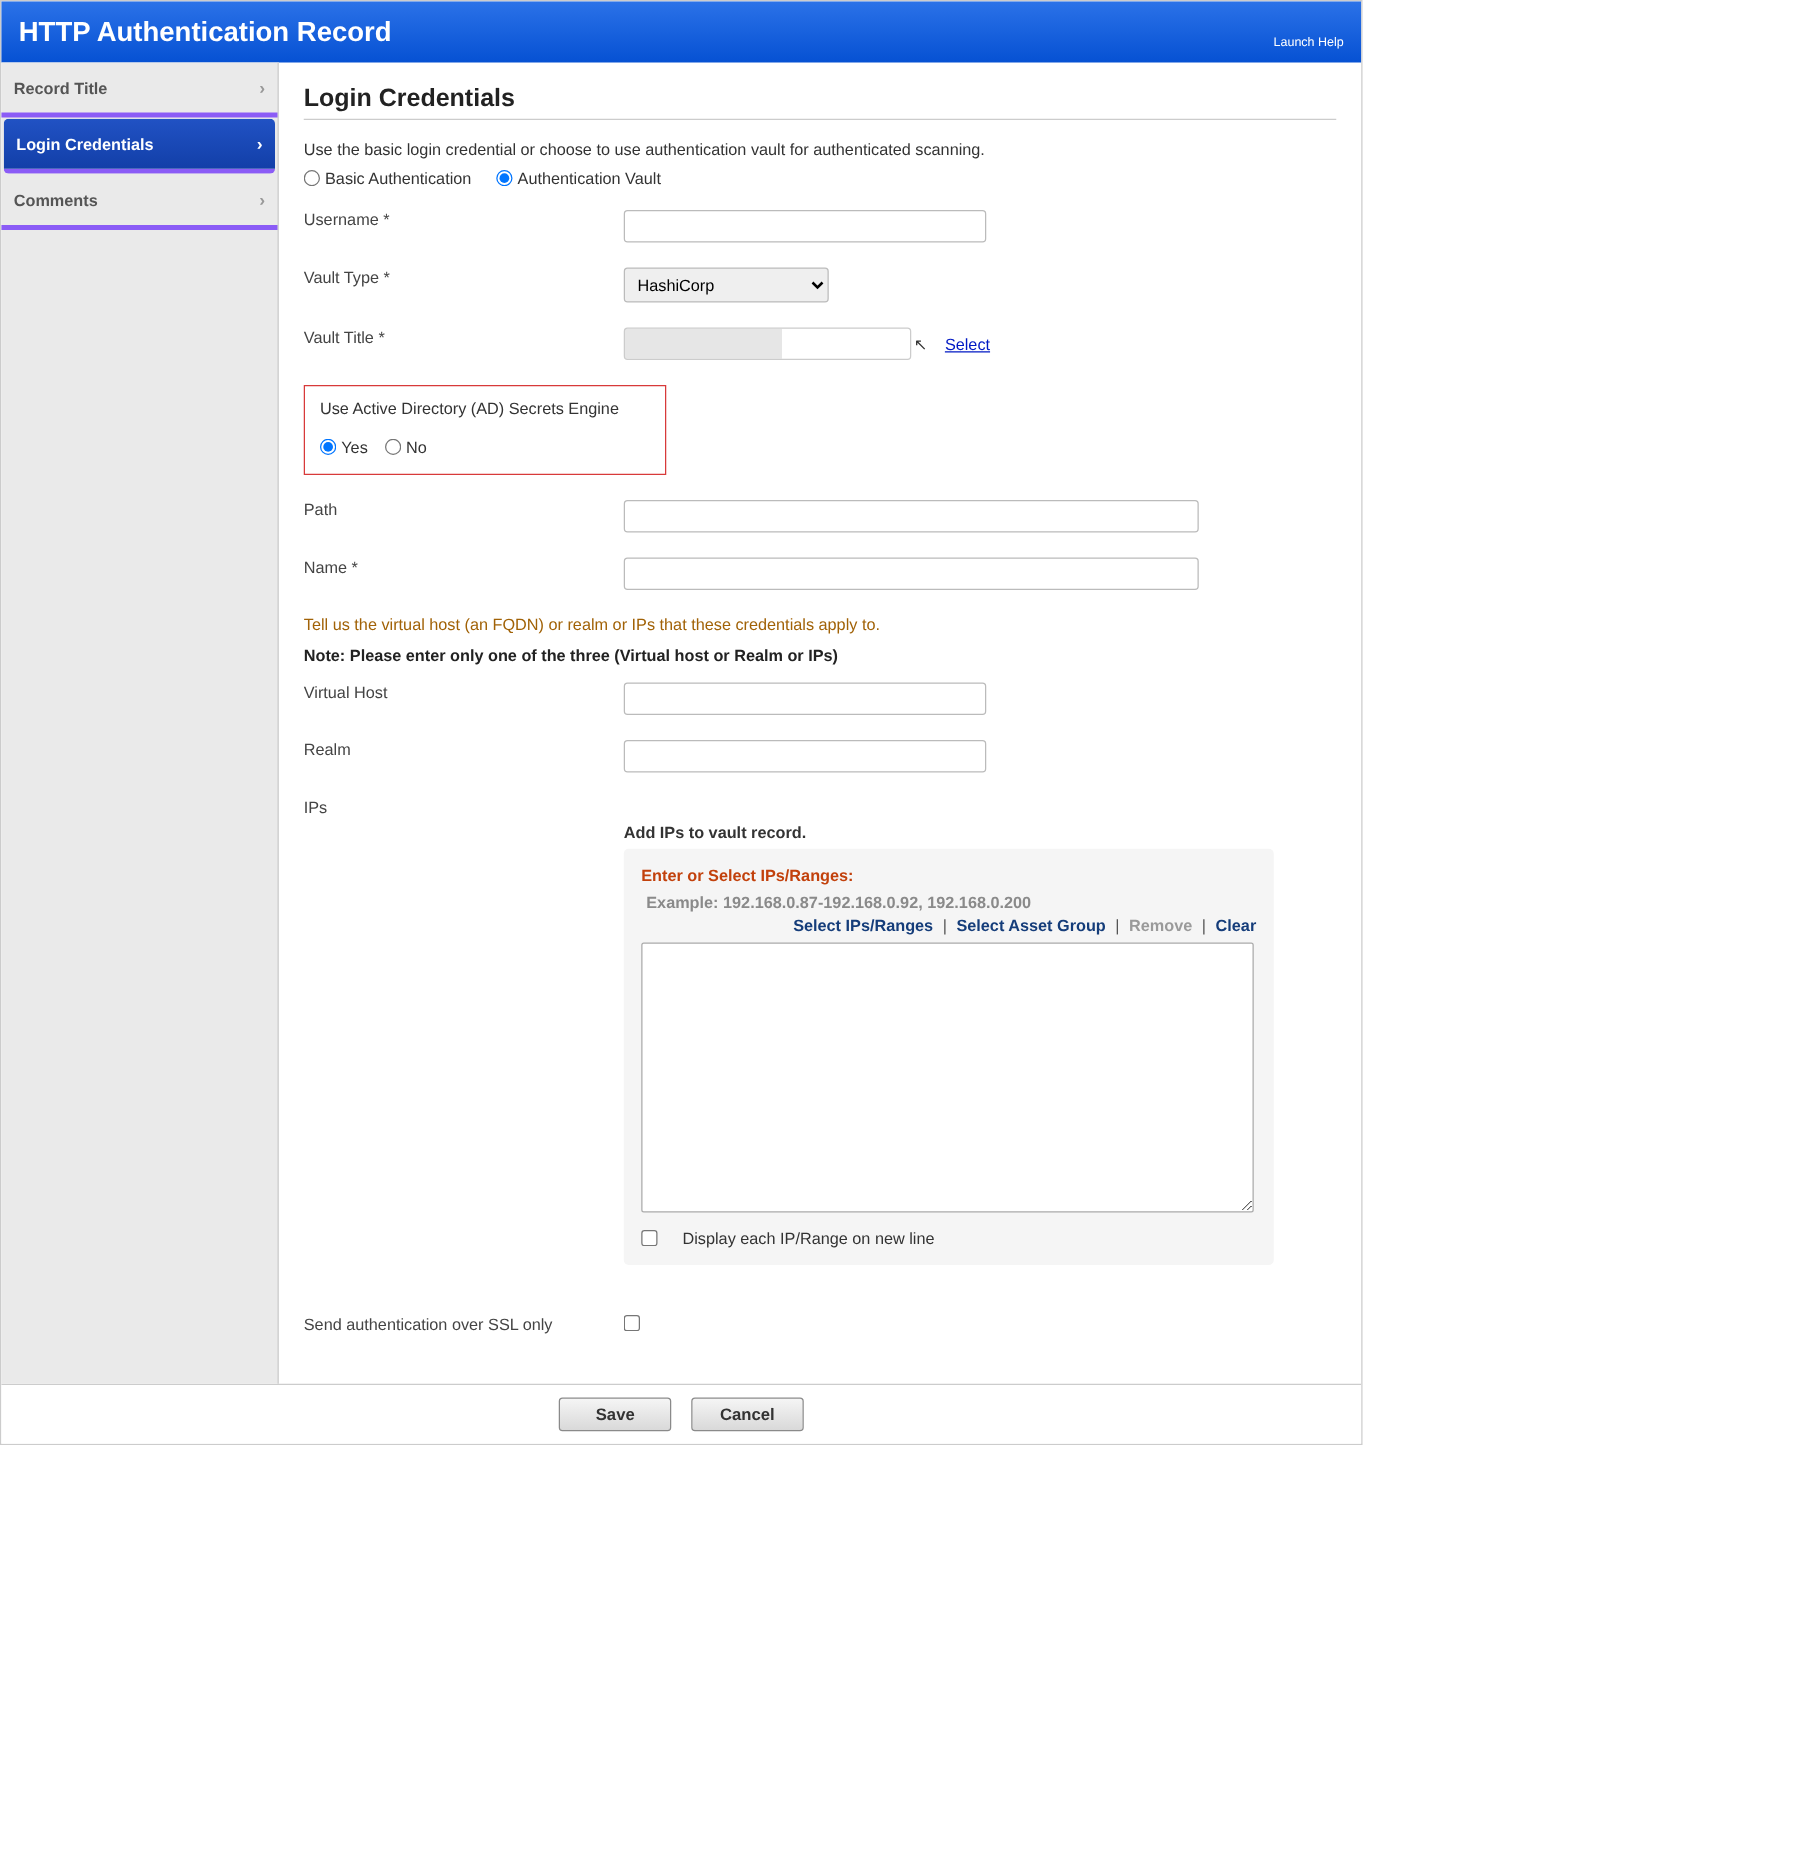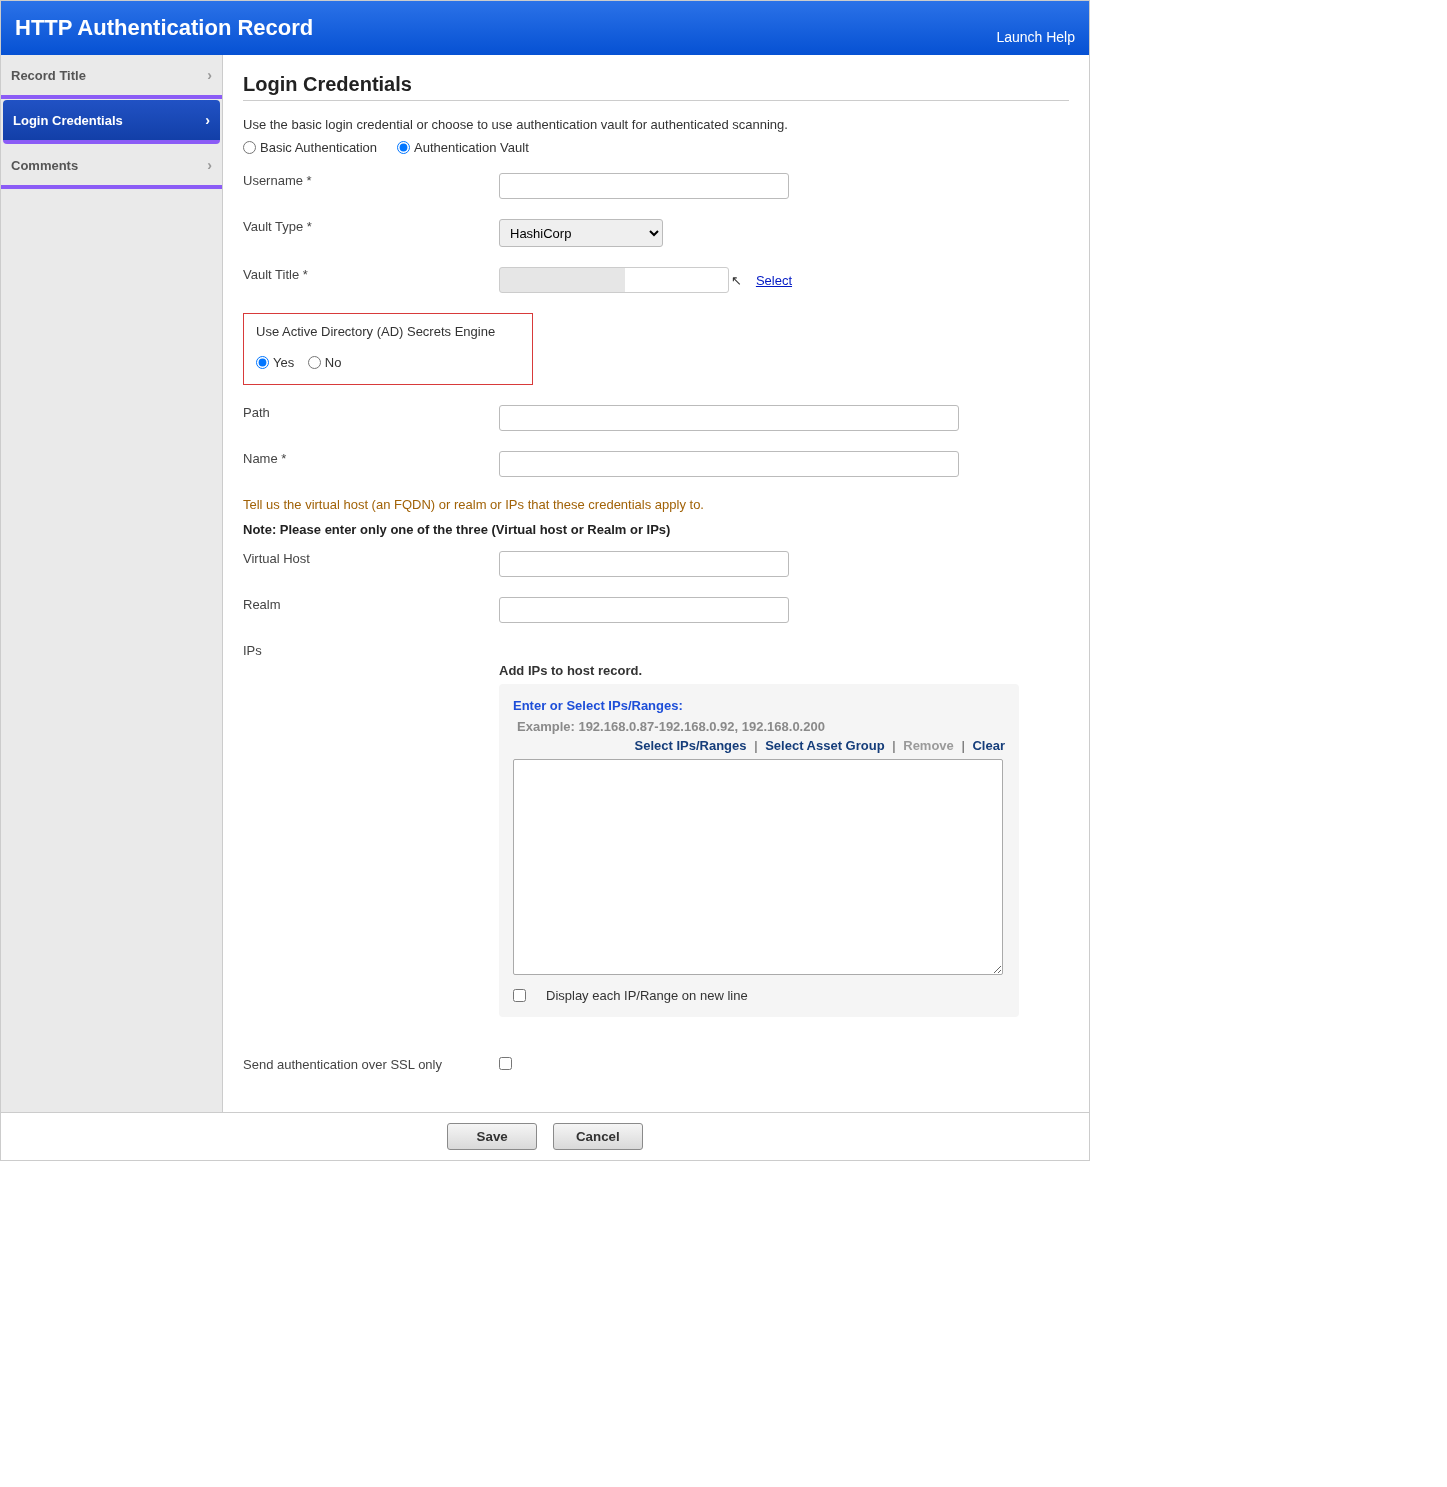"Launch Help" .header a { font-size: 14px -> 10px }
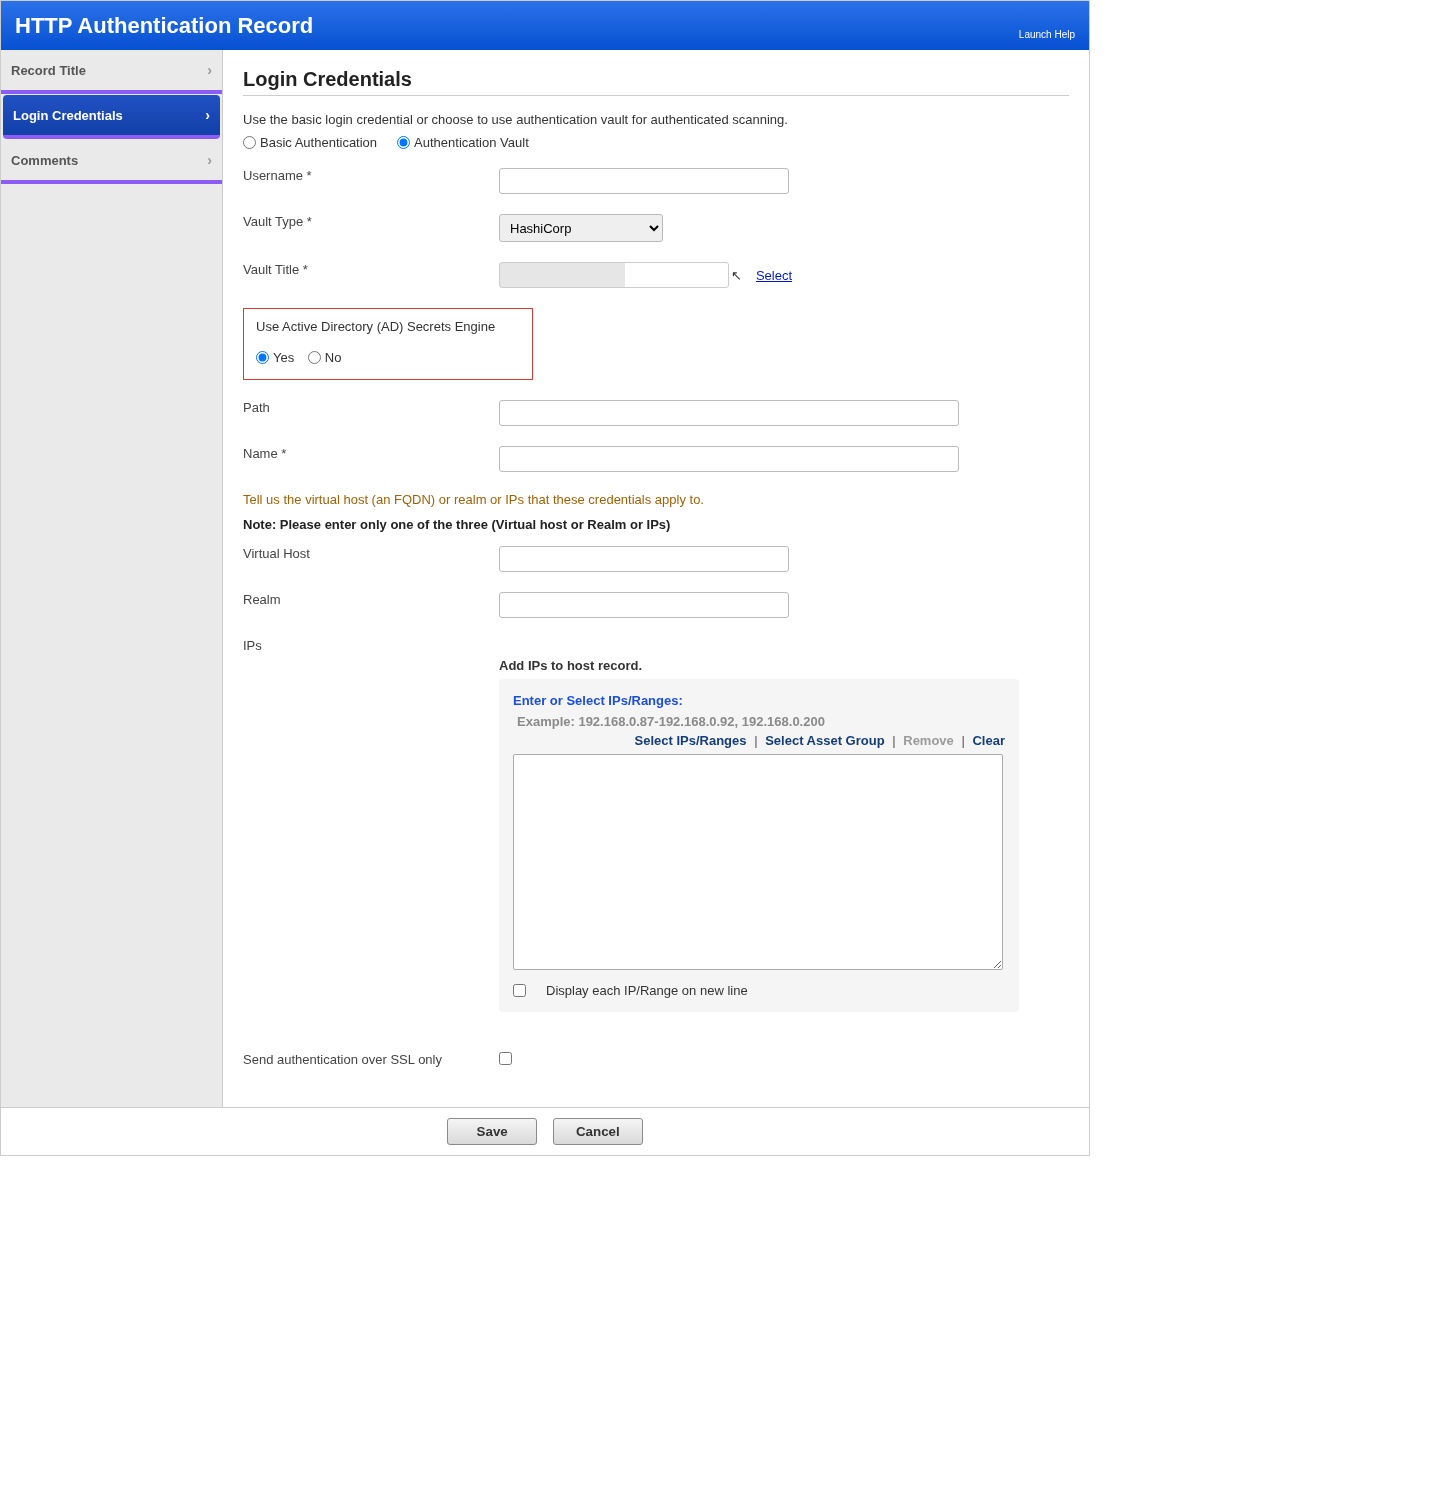"Add IPs to host record." div.ips-title { text: host -> vault }
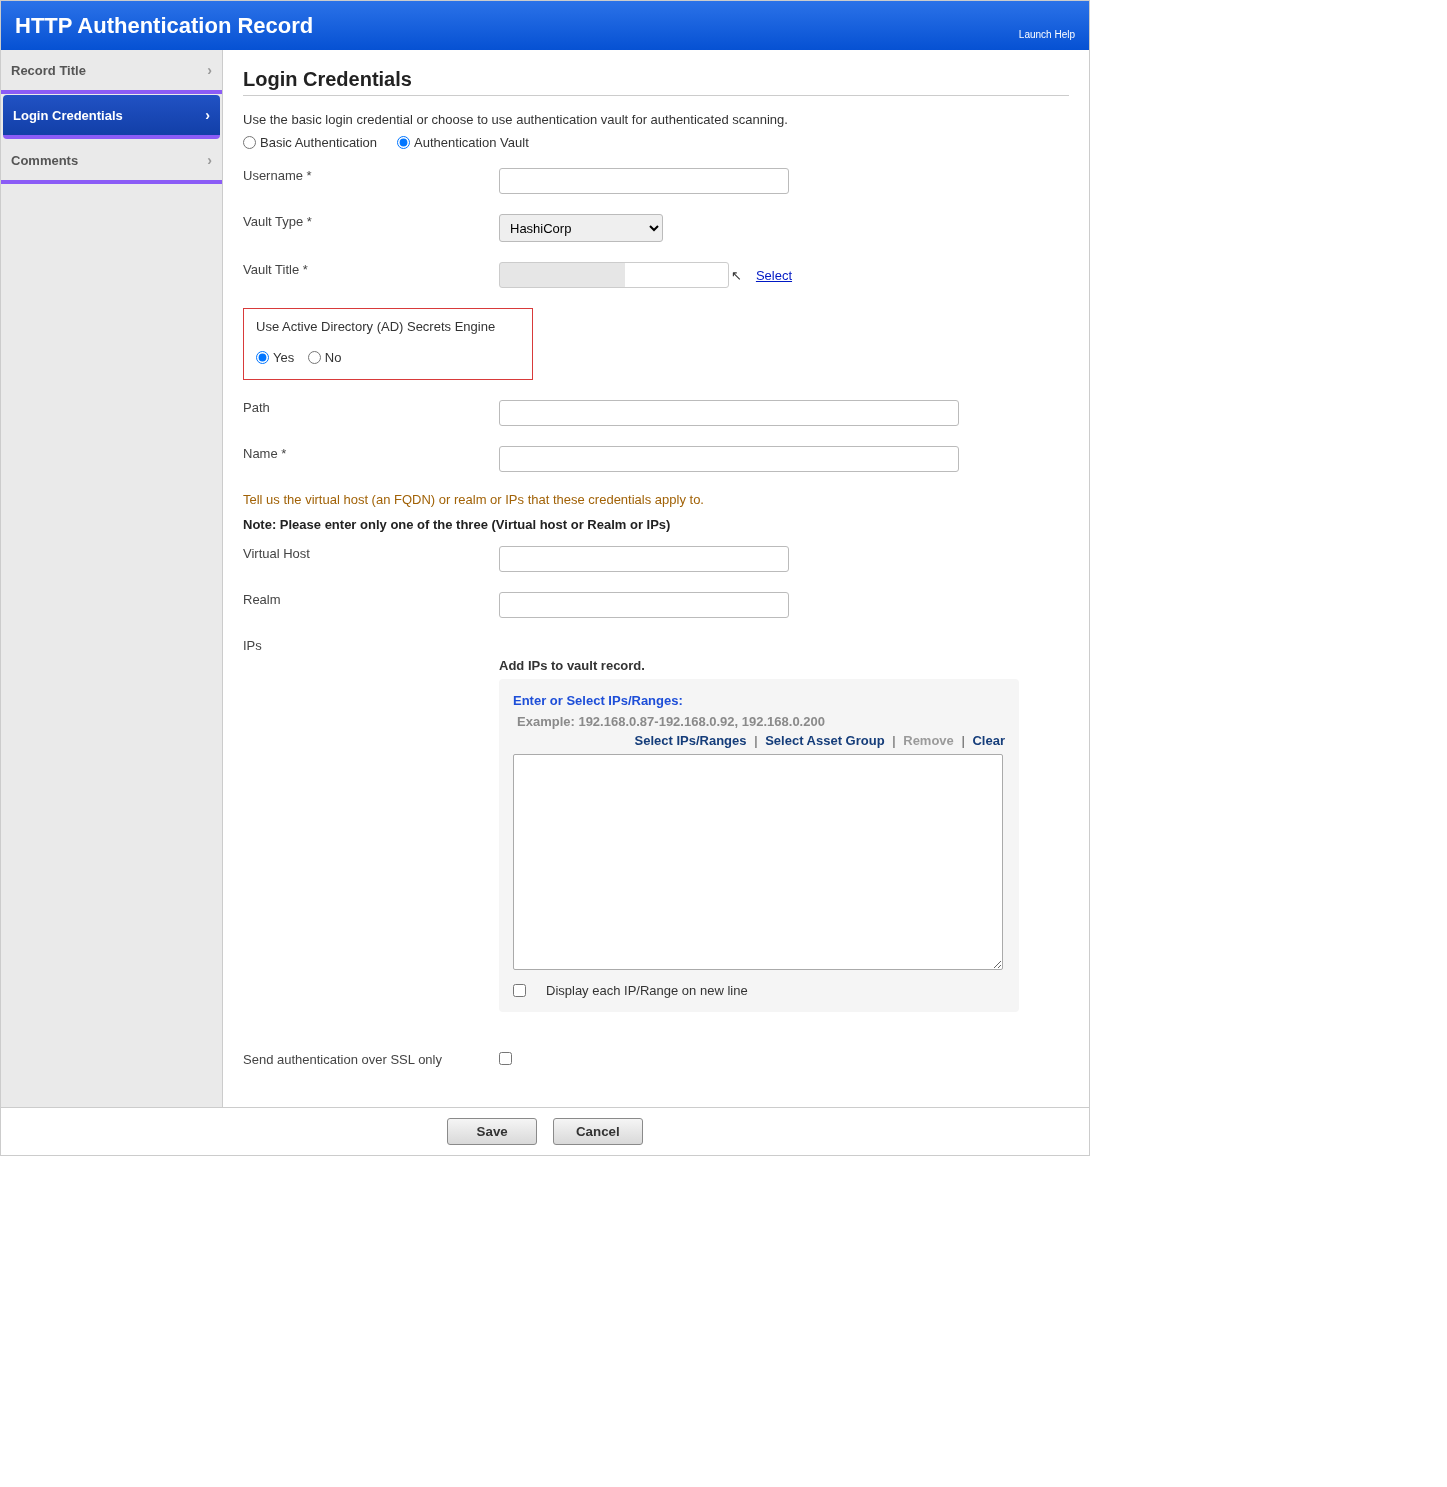"Enter or Select IPs/Ranges:" .ips-panel .hdr { color: #1d4ed8 -> #c2410c }
